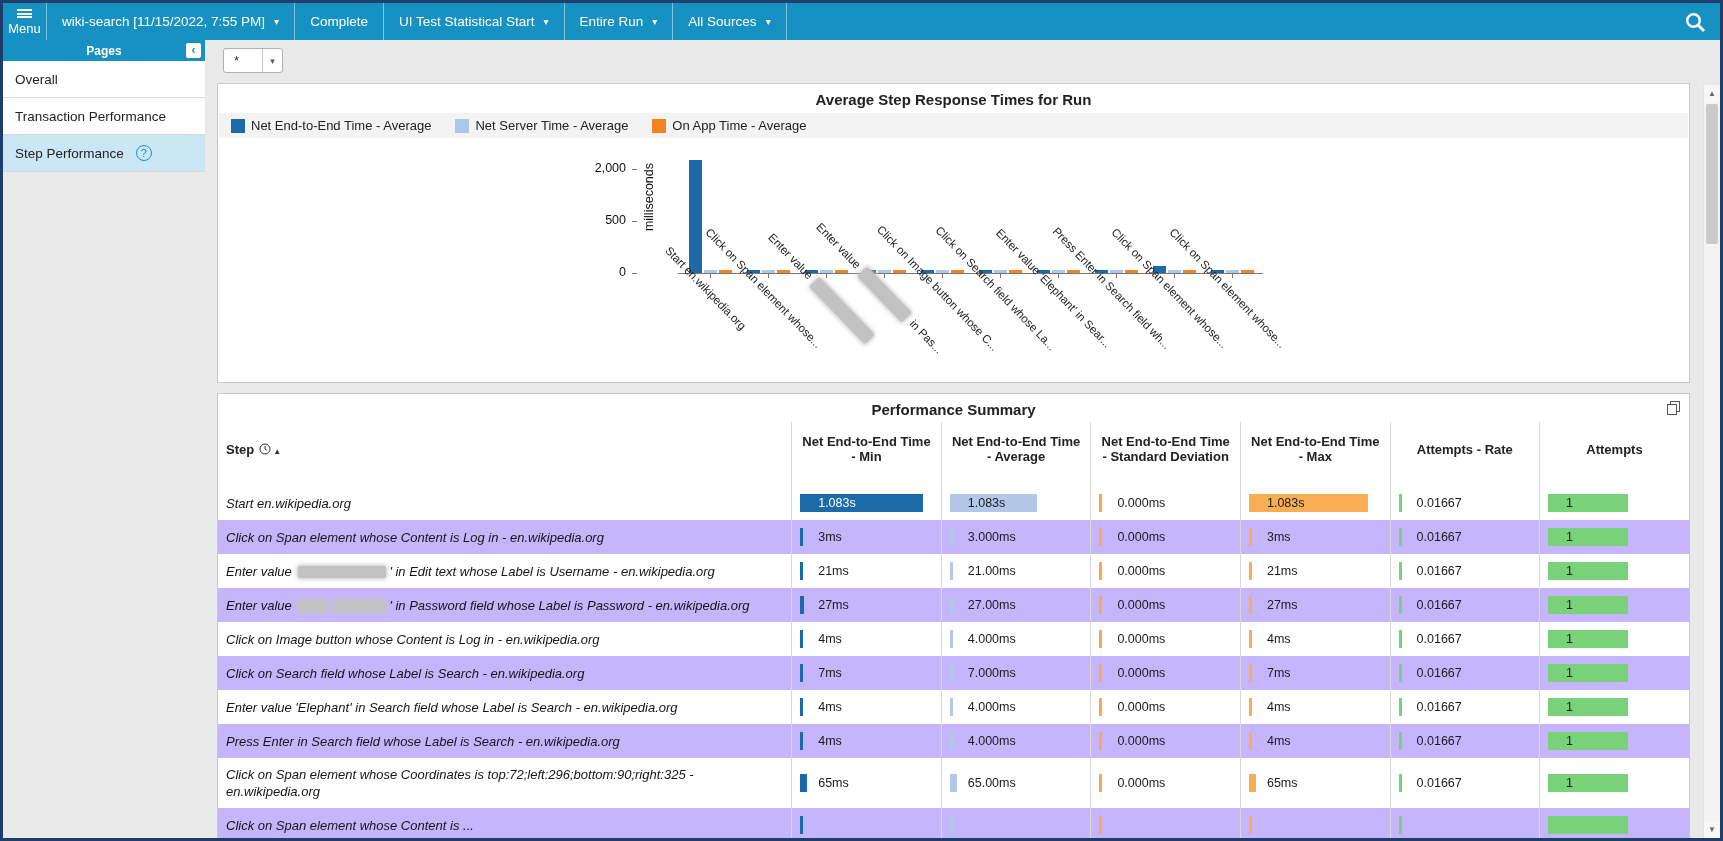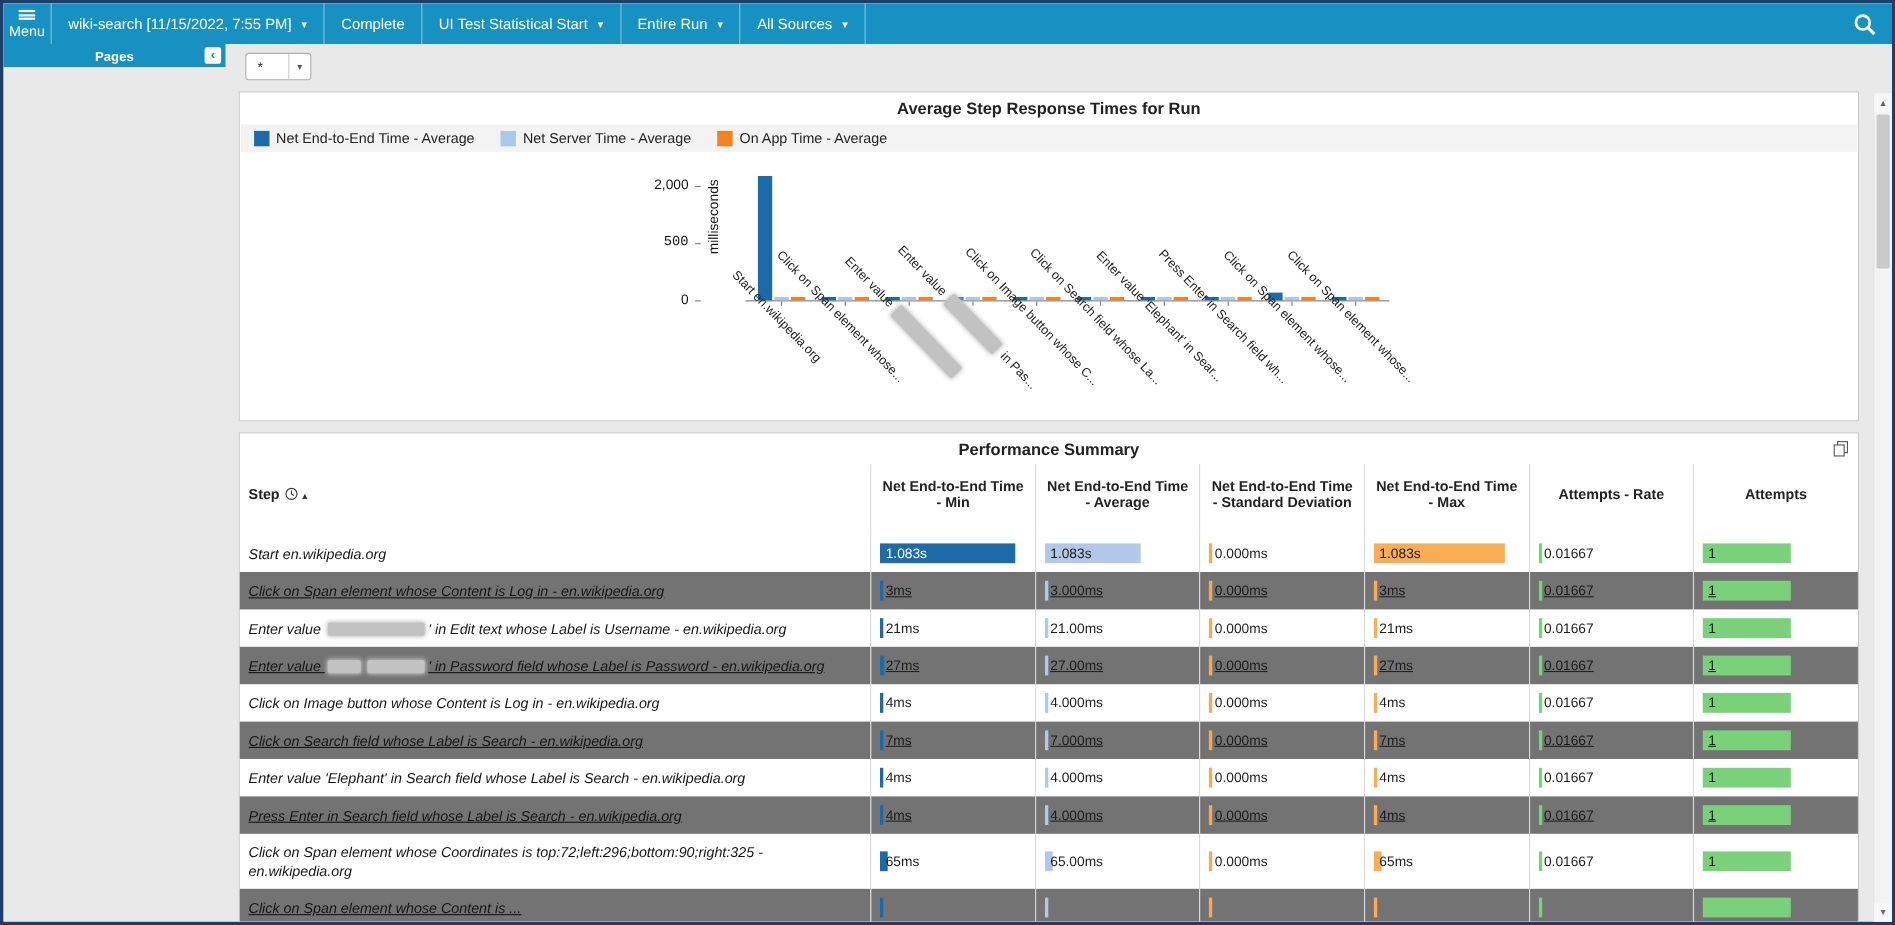"Overall" div { html: none -> <div> <div> <span>Overall</span> </div> <div> <span>Transaction Performance</span> </div> <div> <span>Step Performance</span> <span>?</span> </div> </div> }
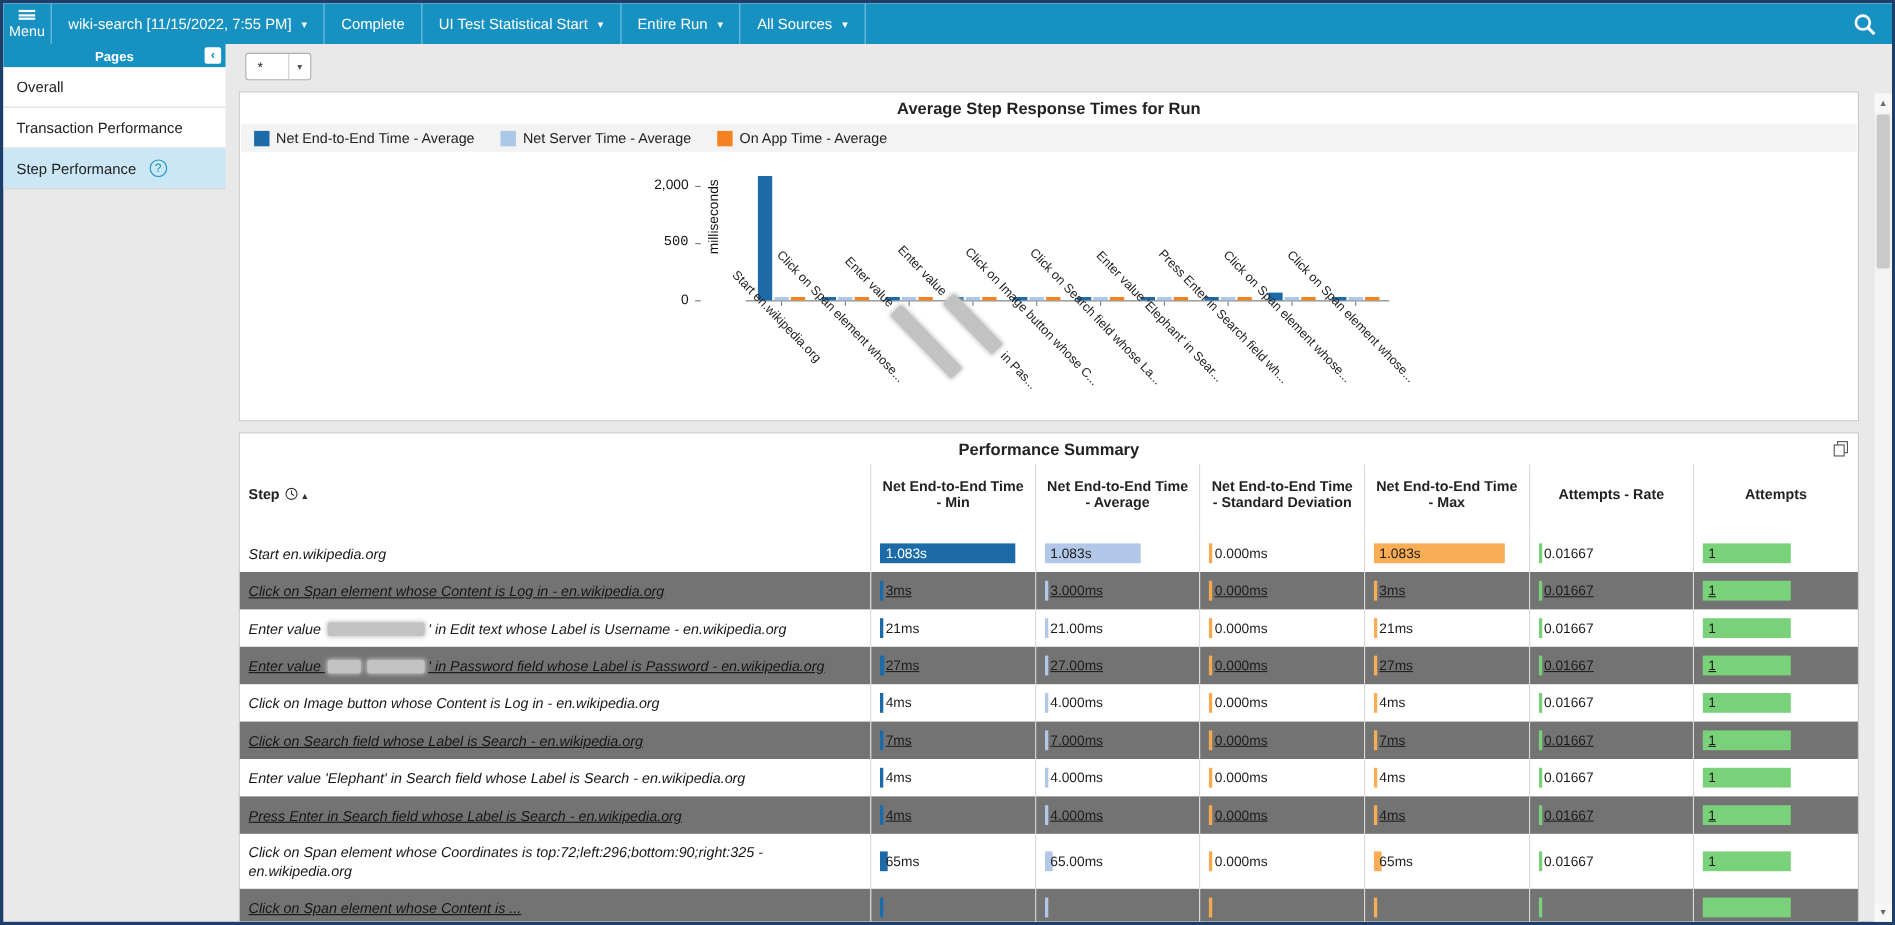"500" div.ytick { font-family: Liberation Mono, monospace -> none }
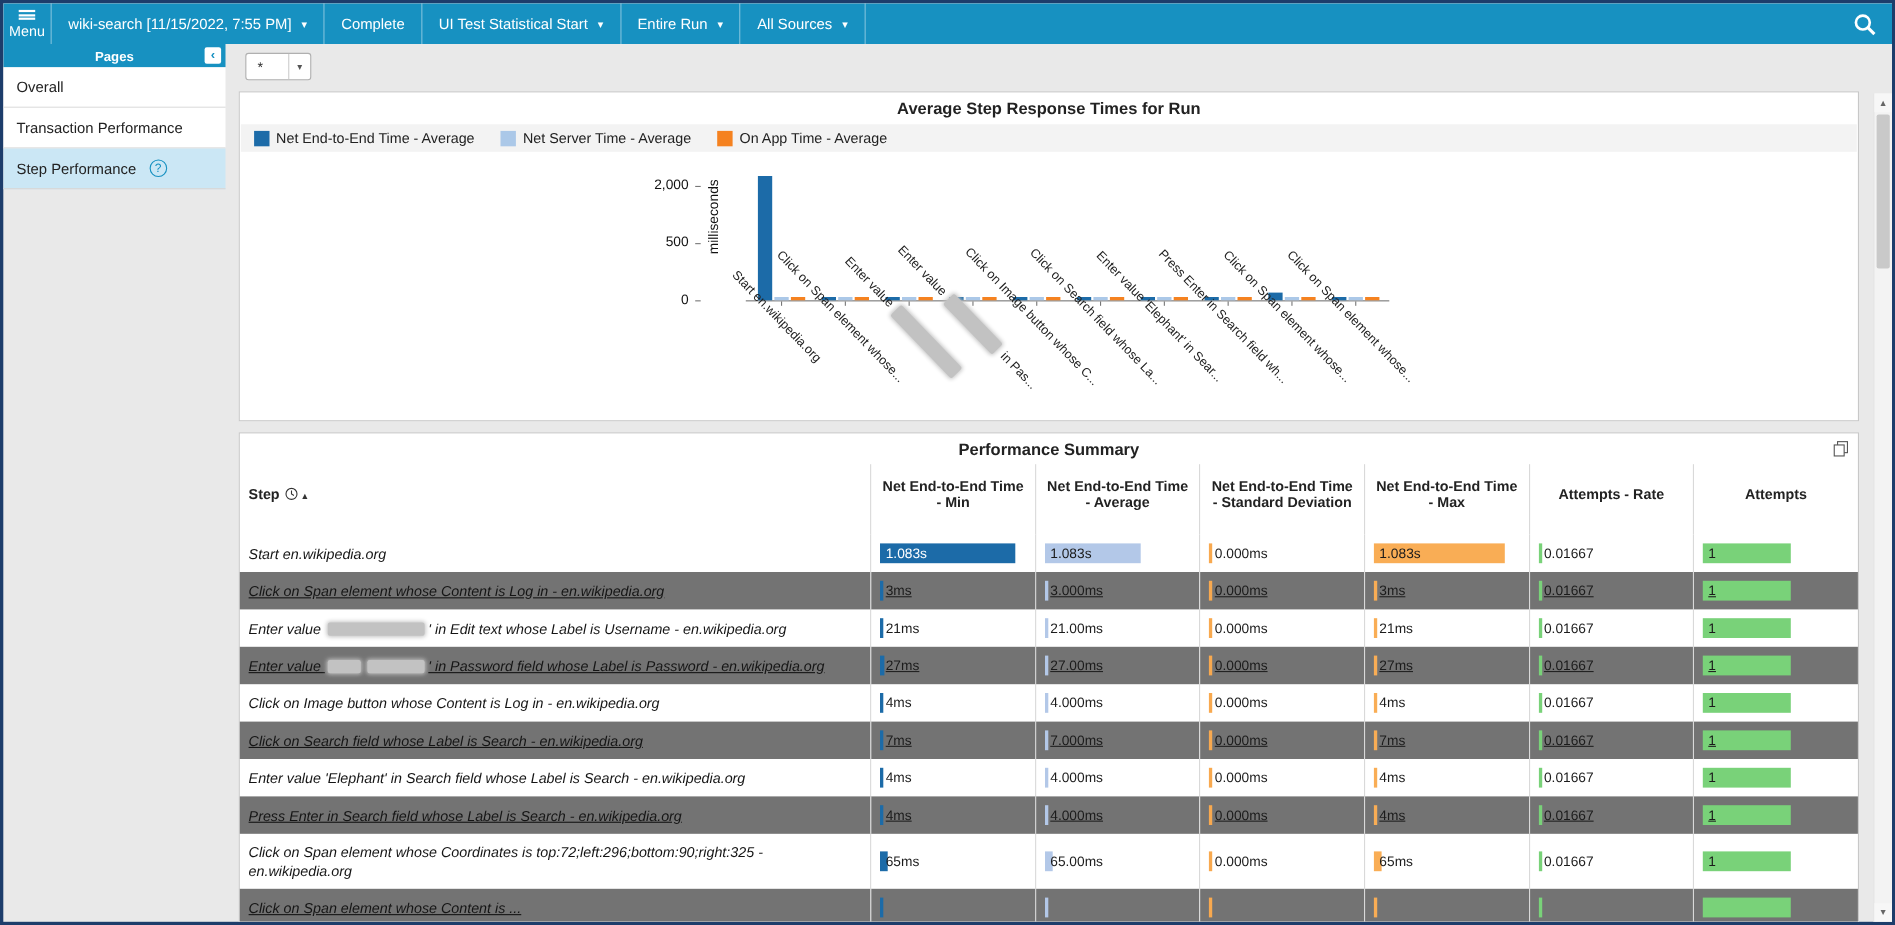"1.083s" .meter .val { padding-left: 5px -> 18px }
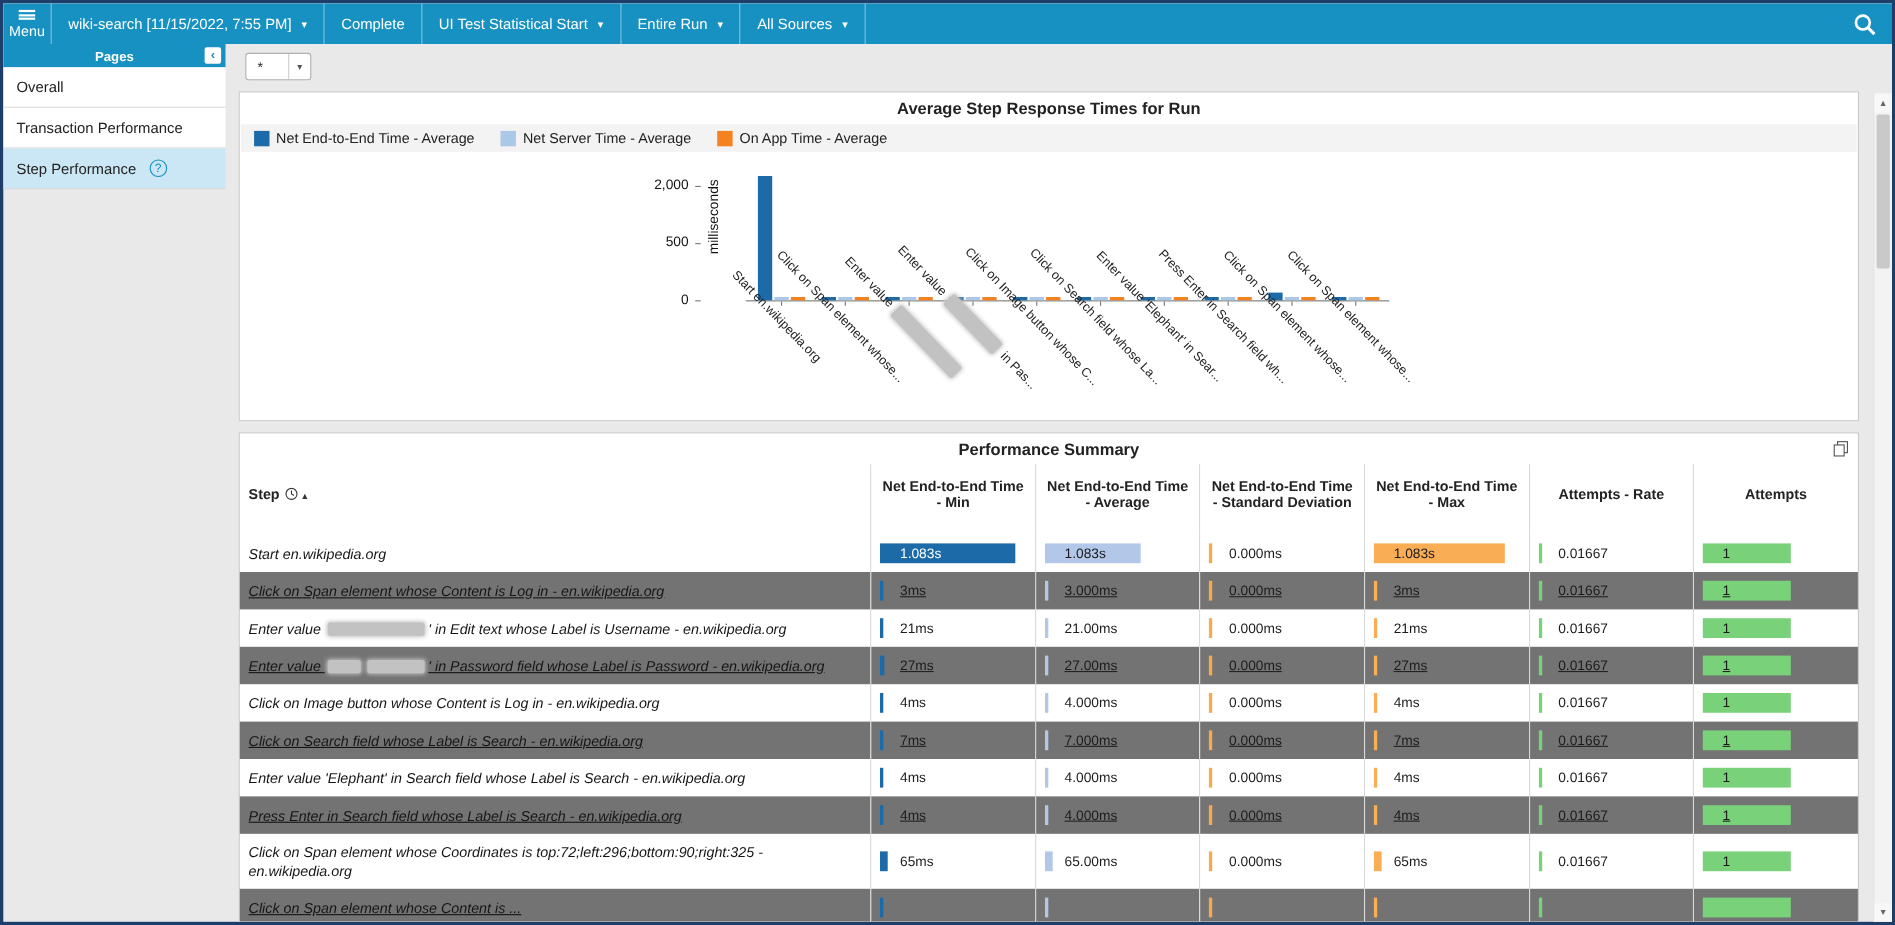"Click on Span element whose Content" tr.alt td { background: #737373 -> #c4b5fd; text-decoration: underline -> none }
